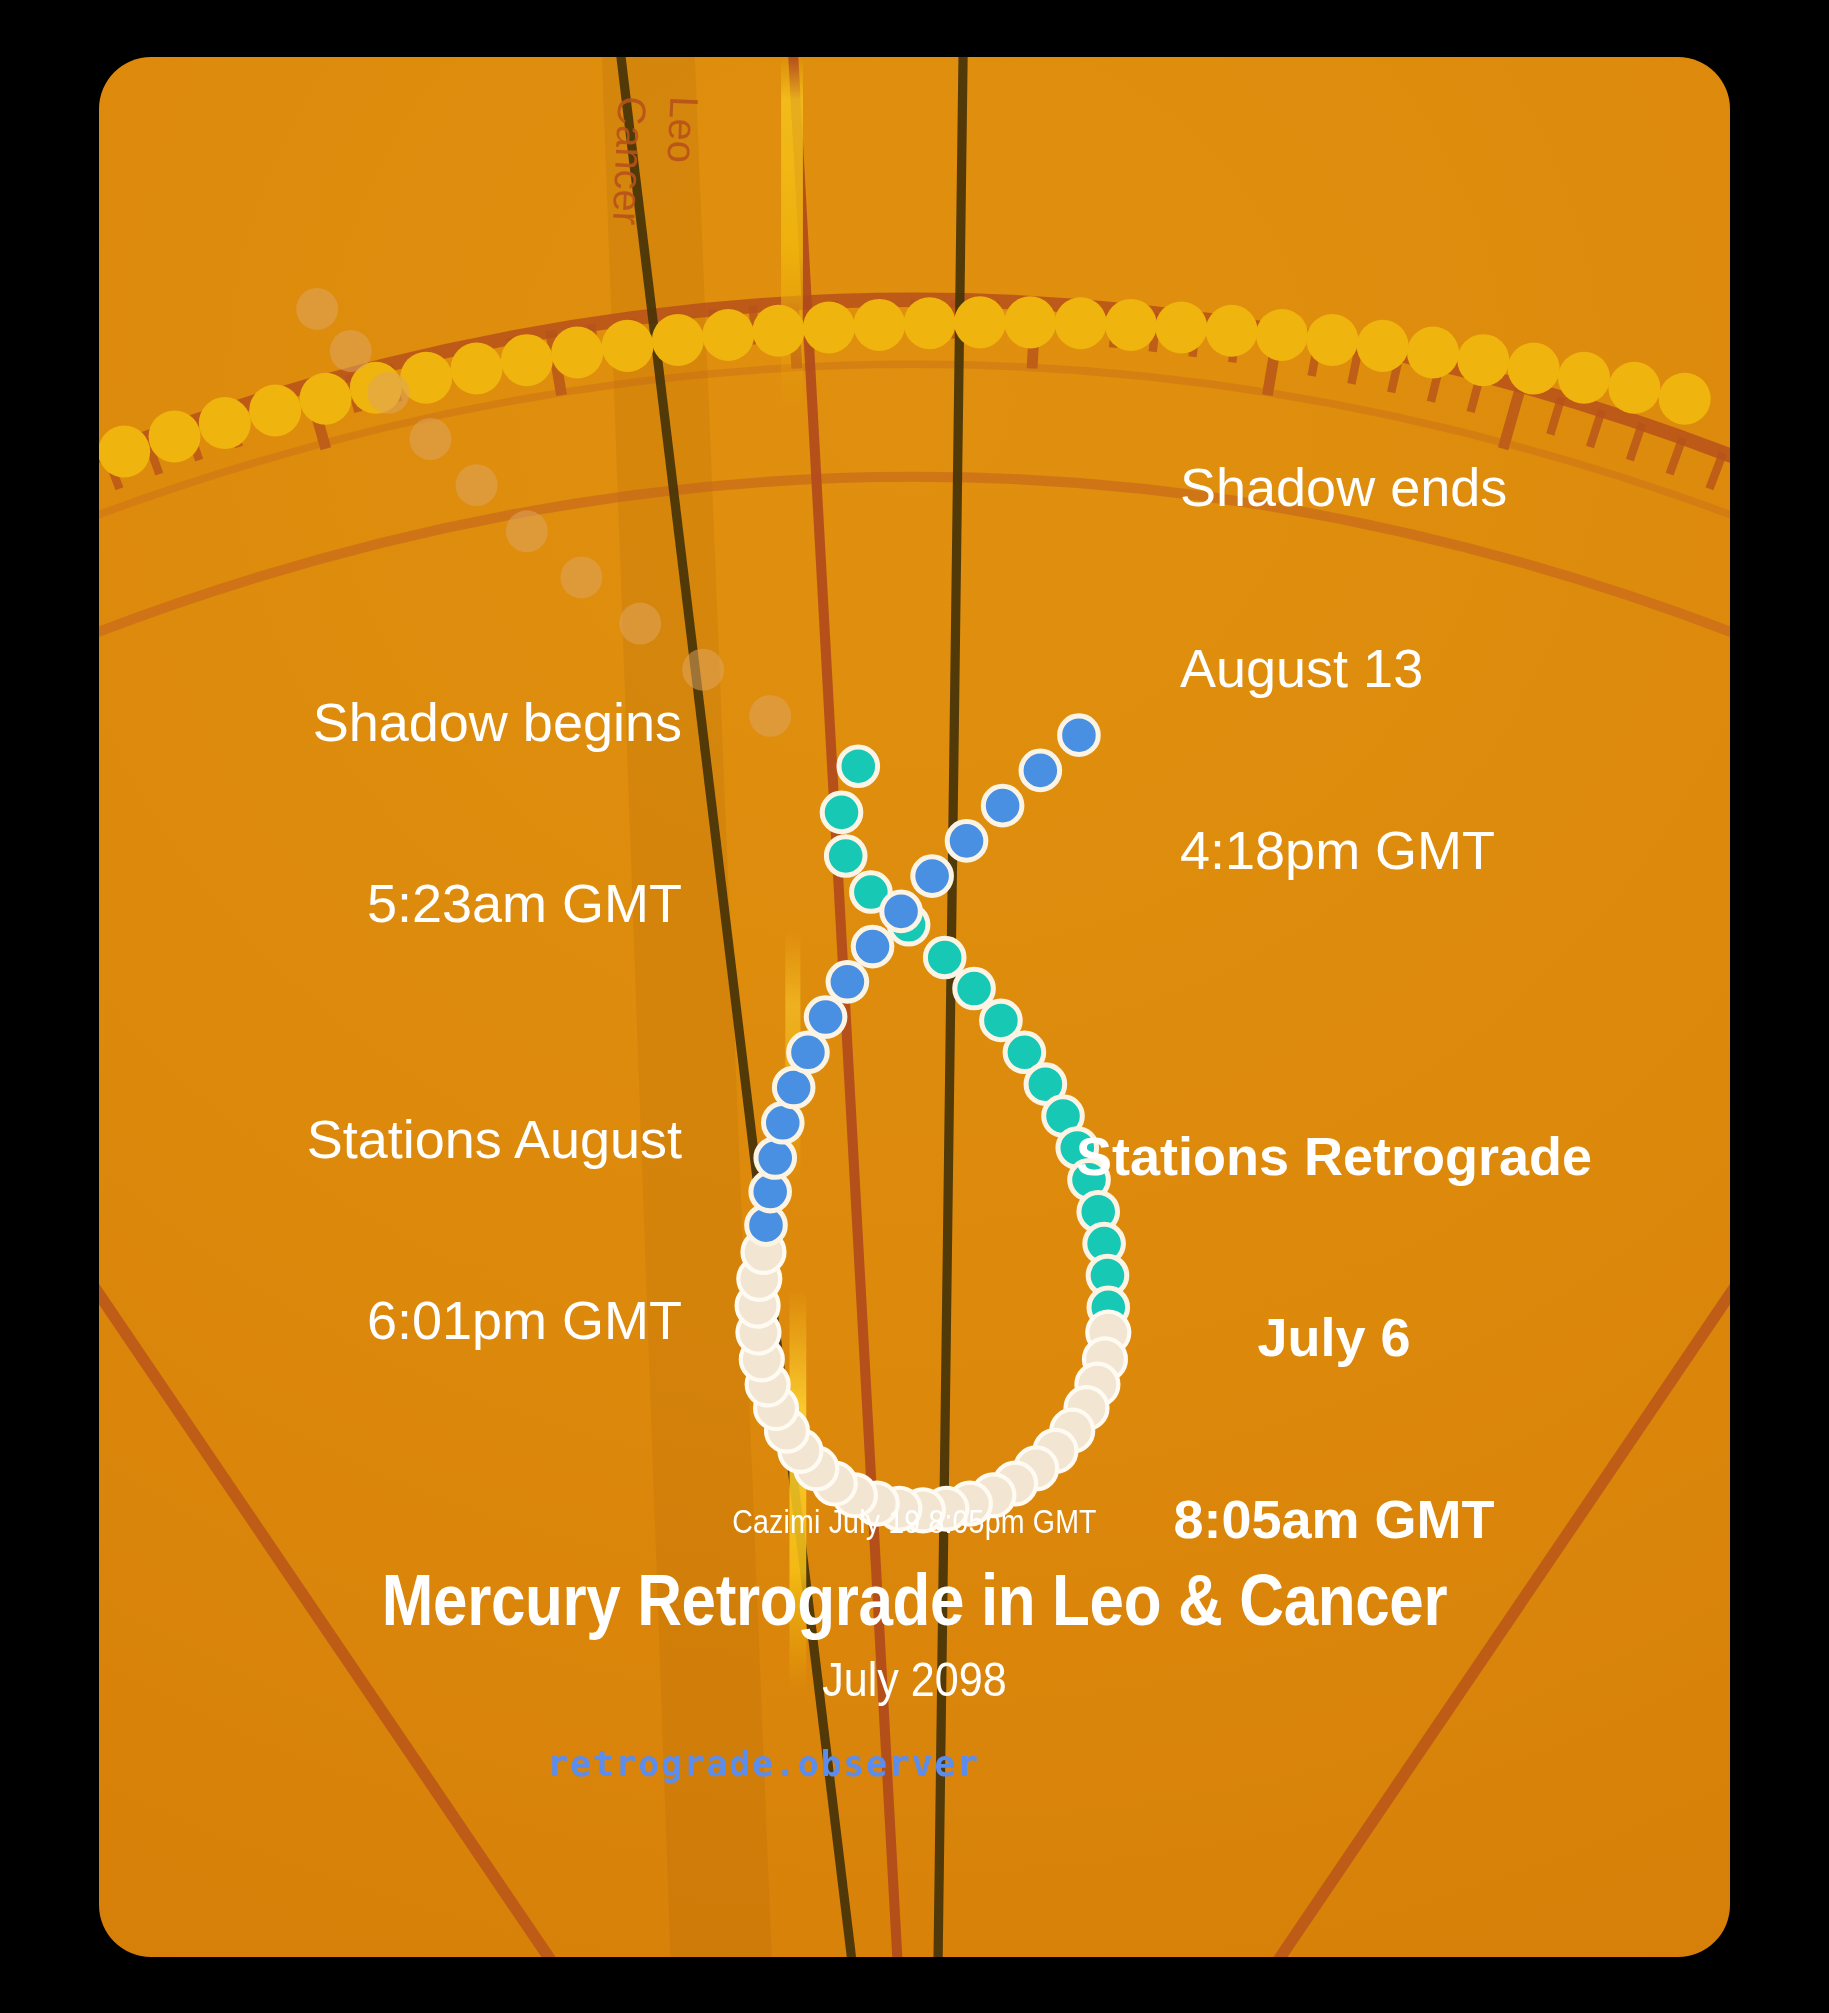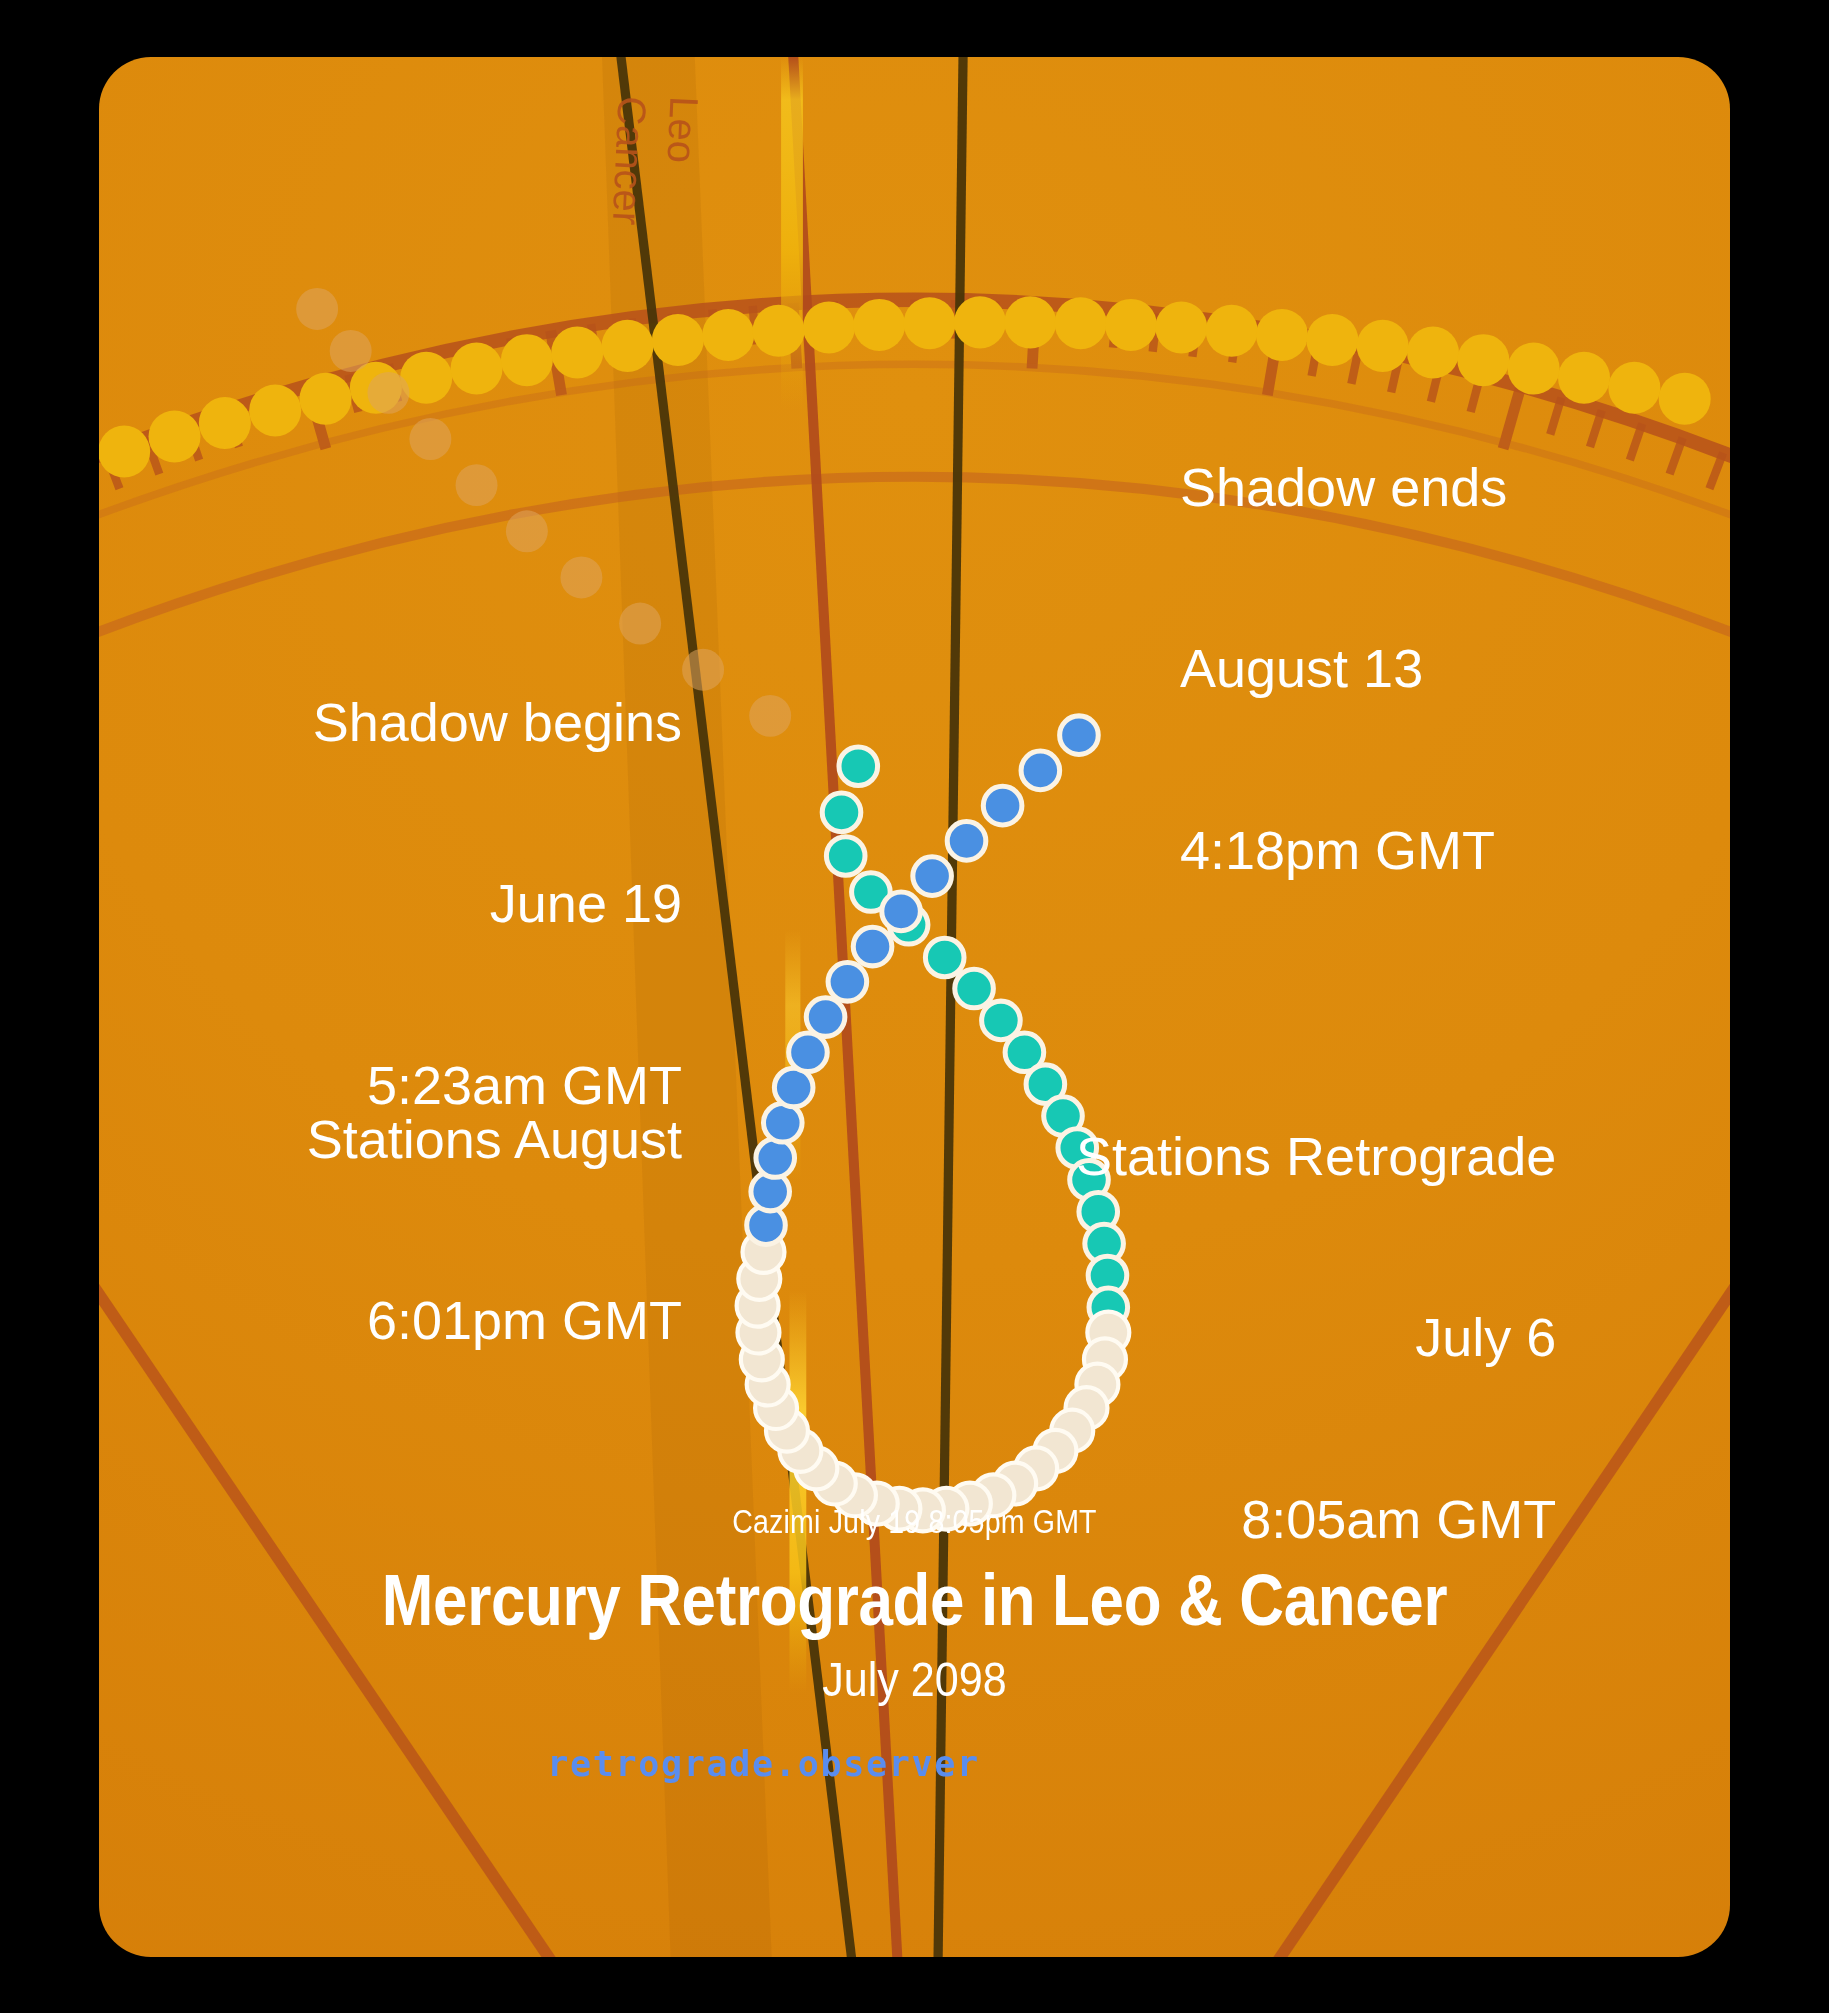"June 19" div { html: <div>June 19</div> -> none }
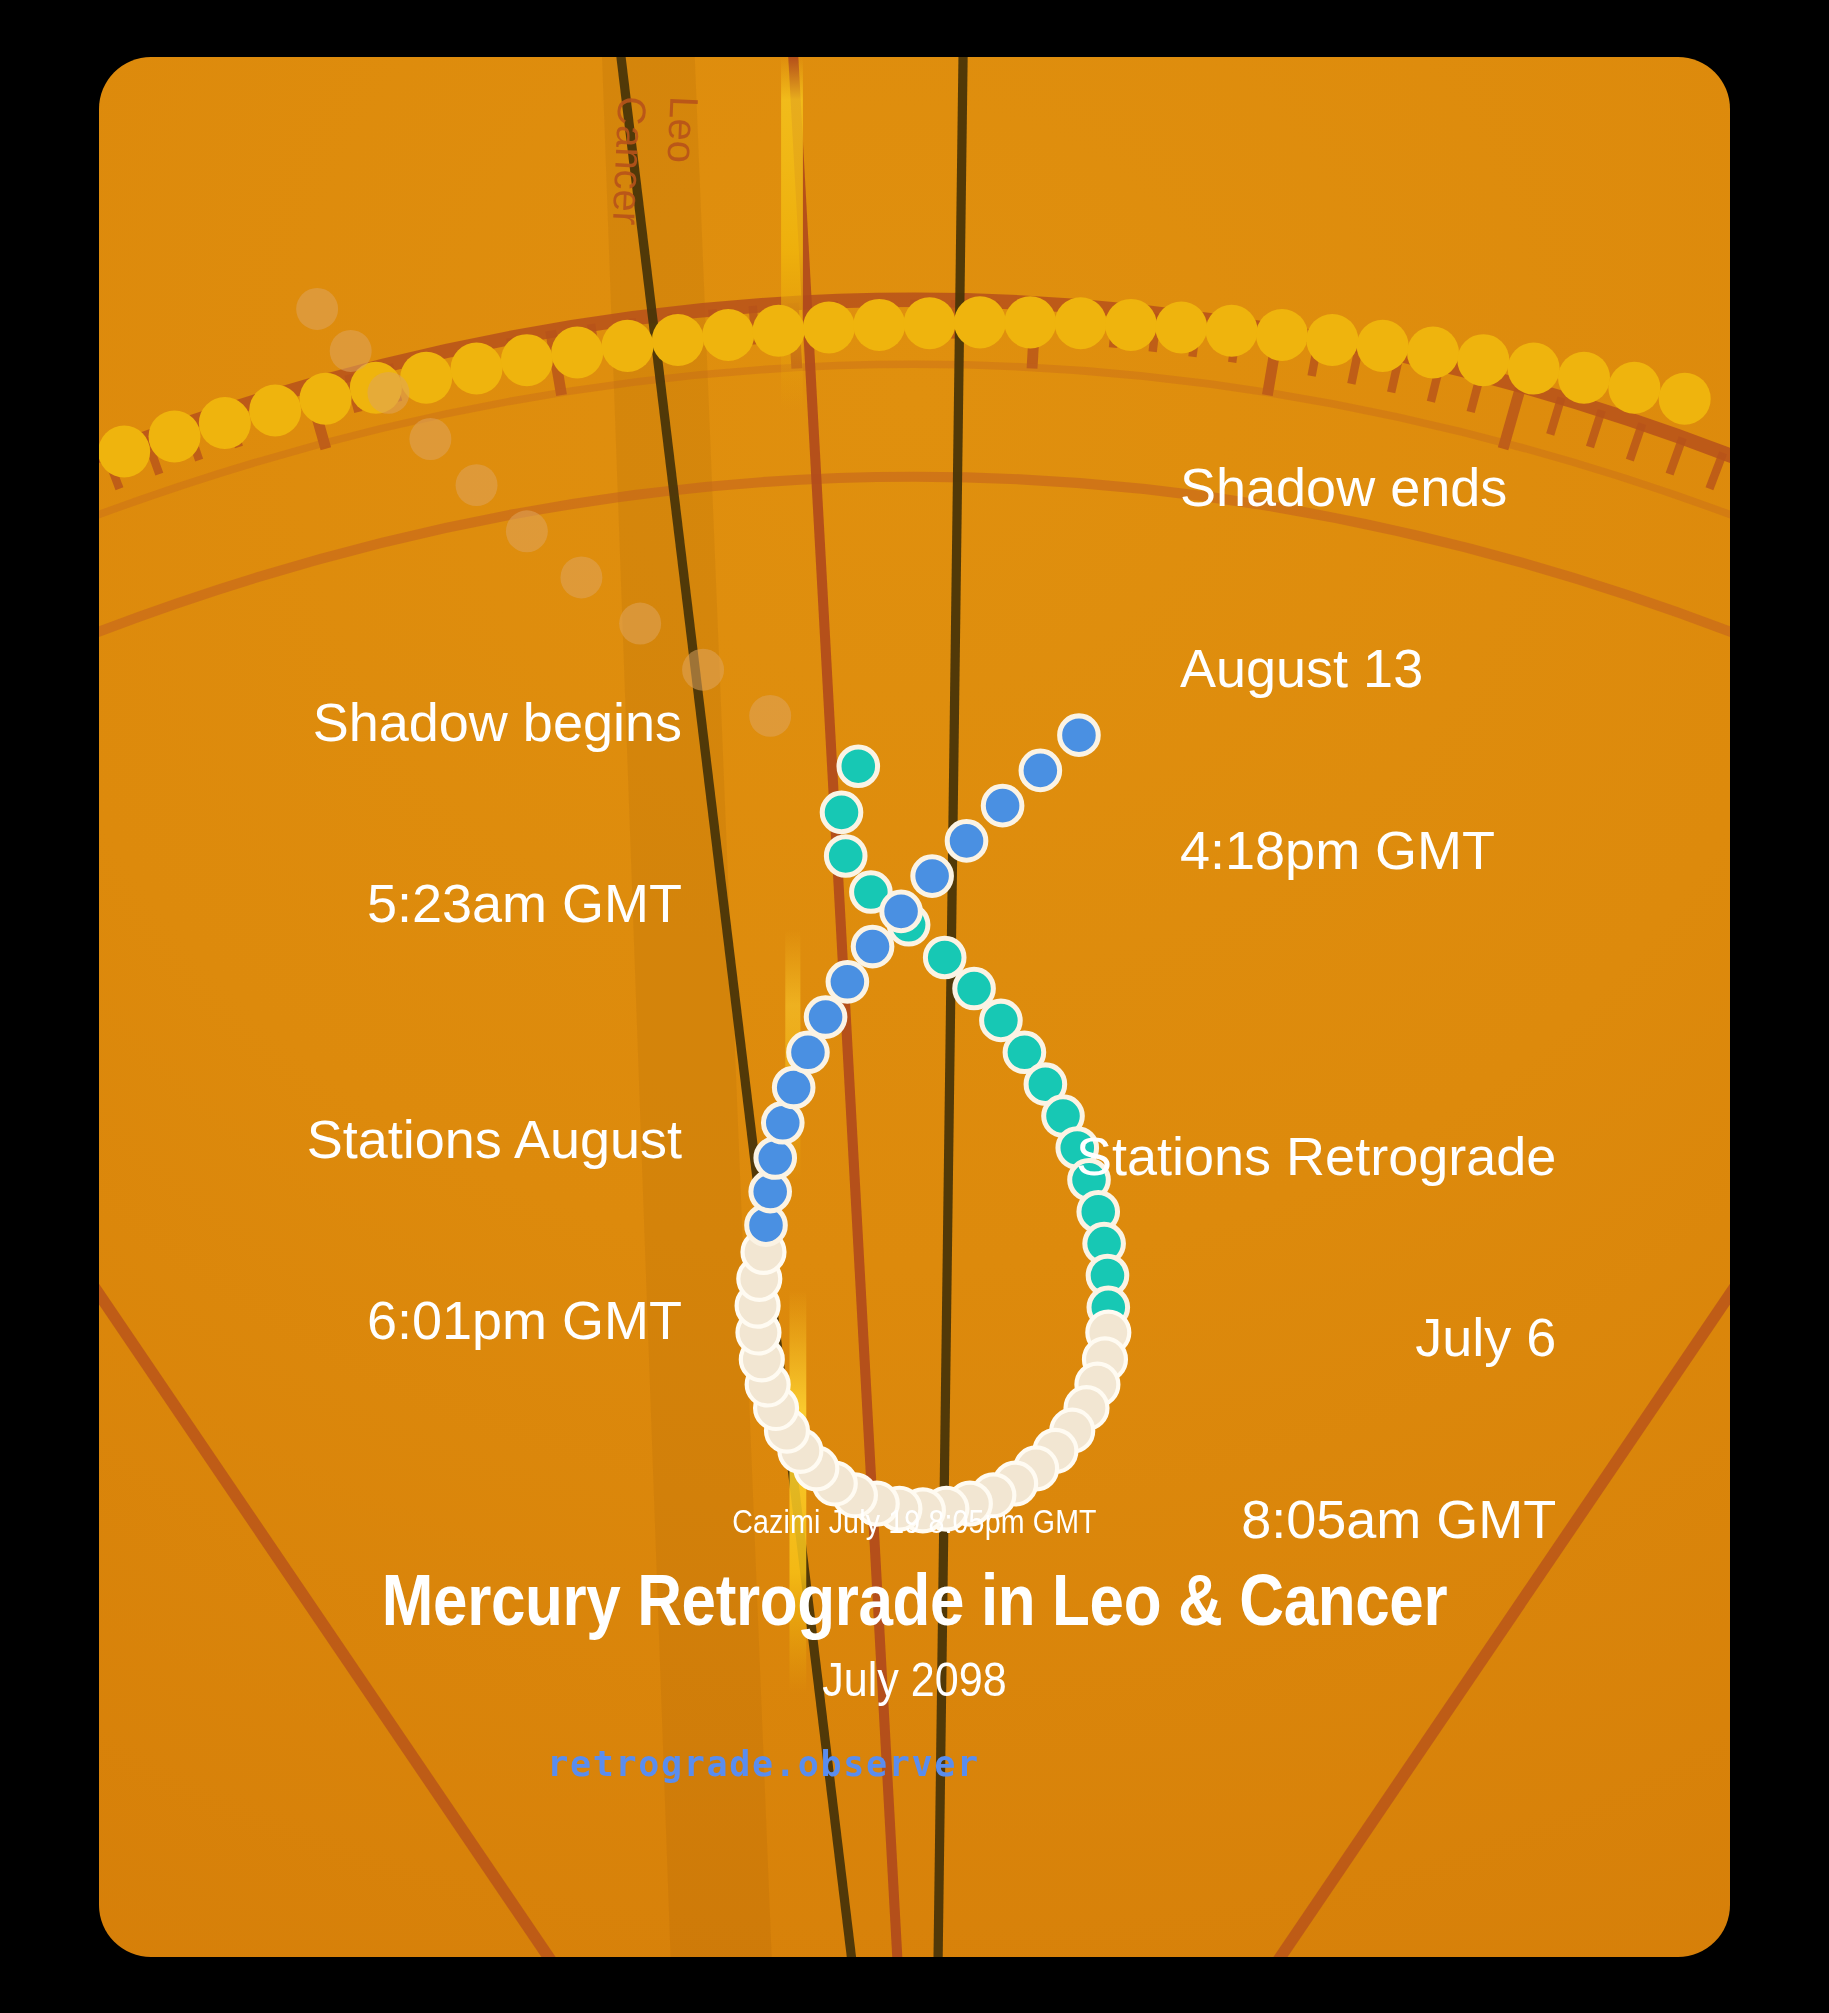"Stations Retrograde" #stationsRetro { font-weight: none -> bold; text-align: right -> center }
